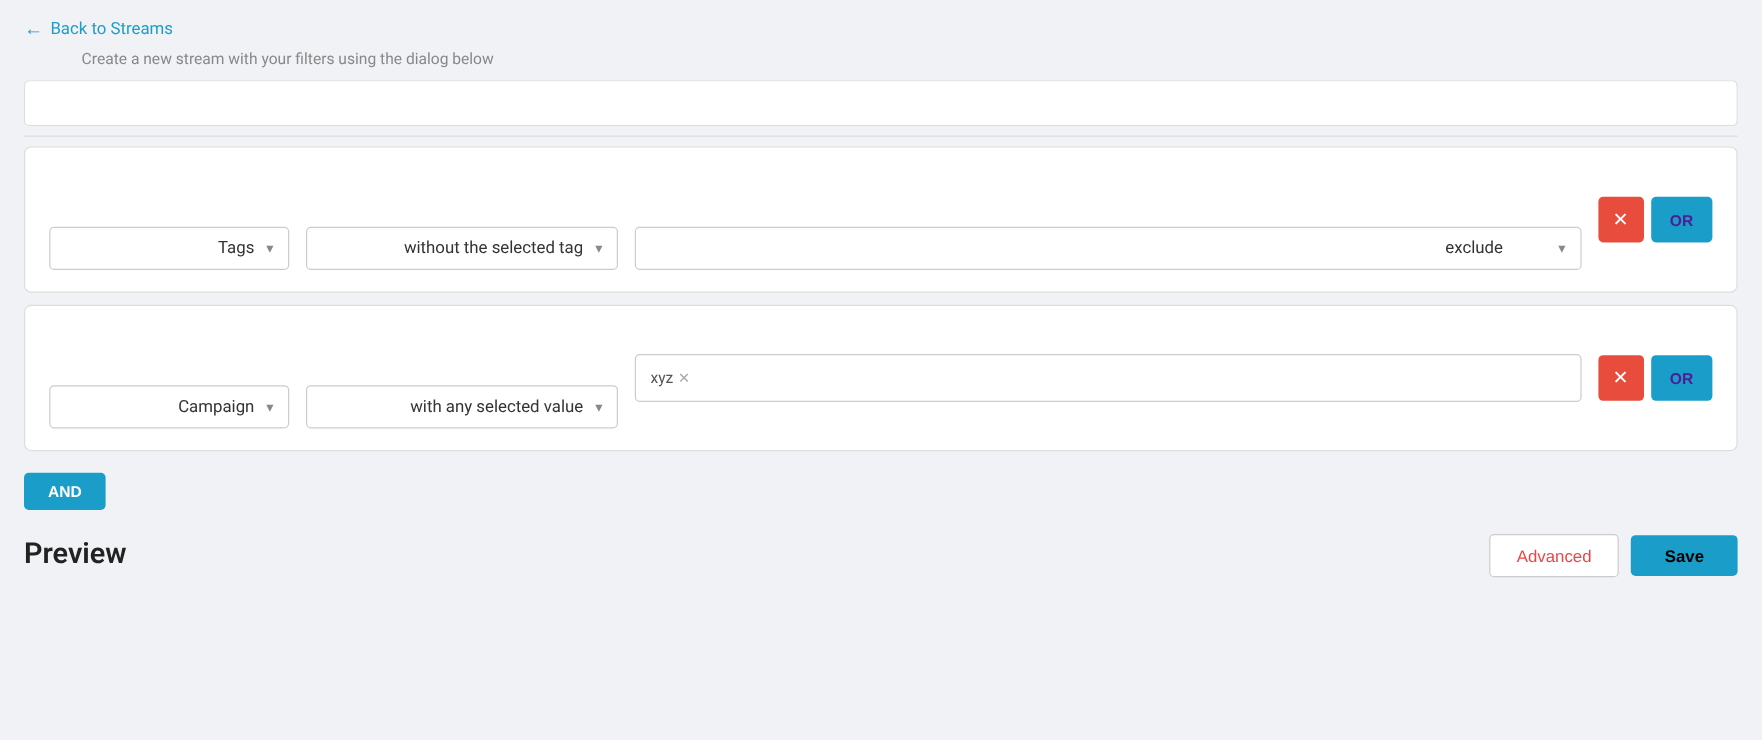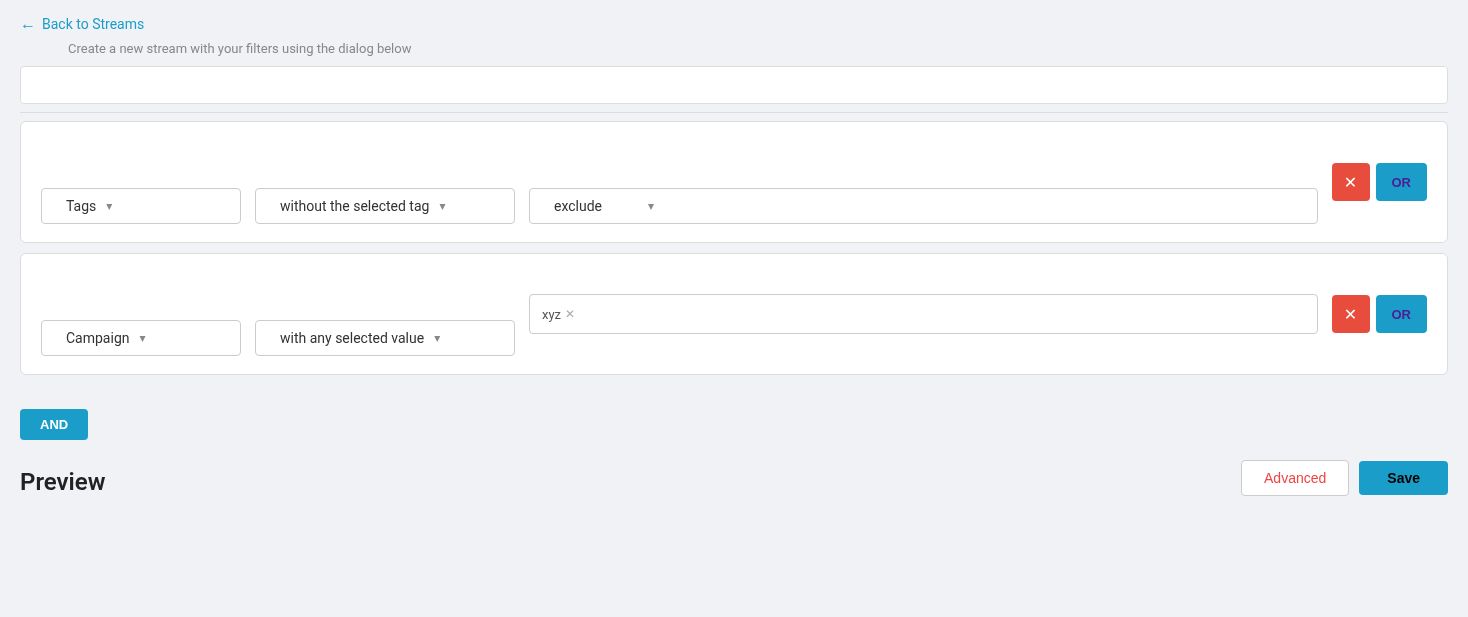"Tags" .filter-select { justify-content: flex-start -> flex-end; padding: 9px 24px -> 9px 12px }
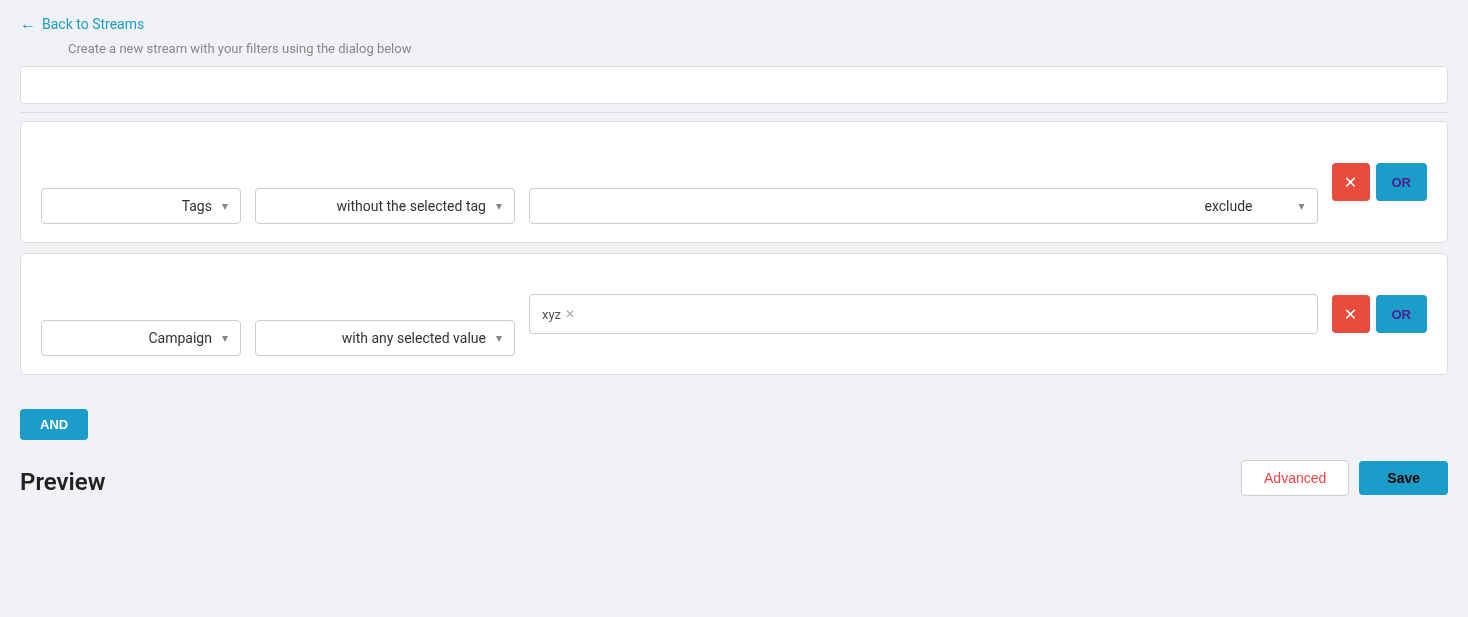"AND" .btn-and { margin-top: 24px -> 8px }
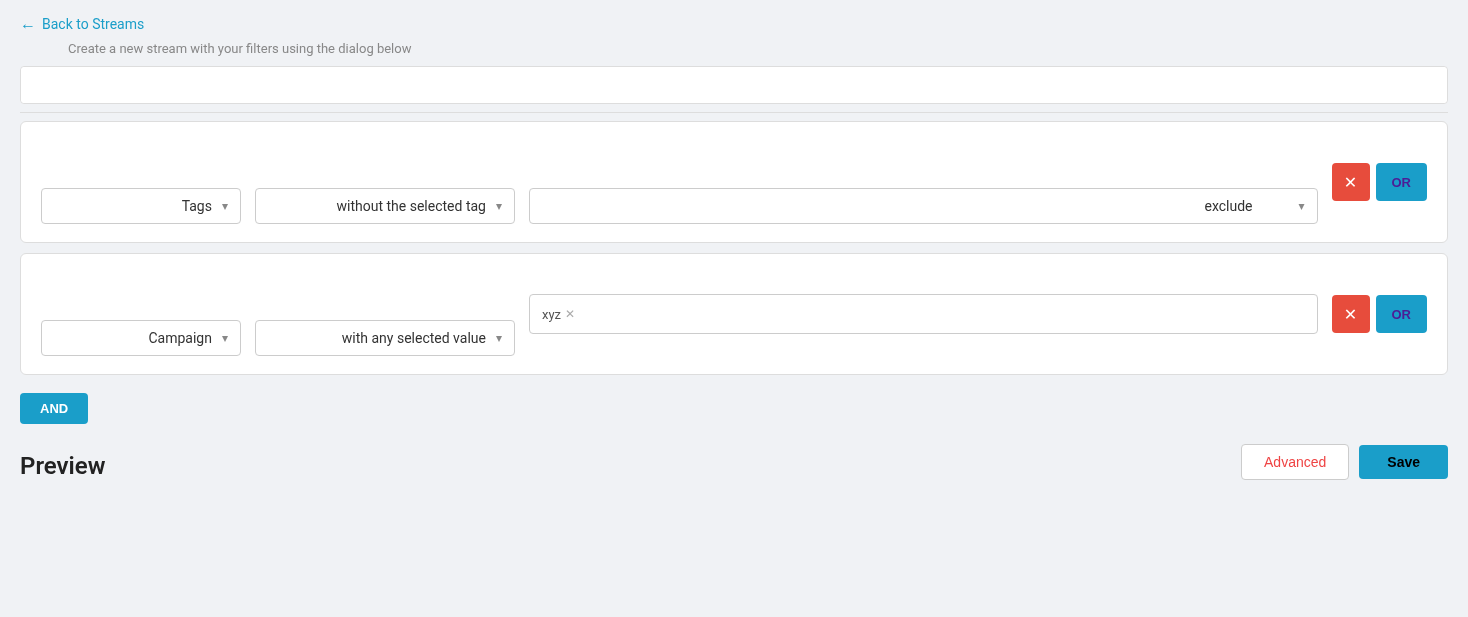"Preview" div { align-items: flex-end -> center }
